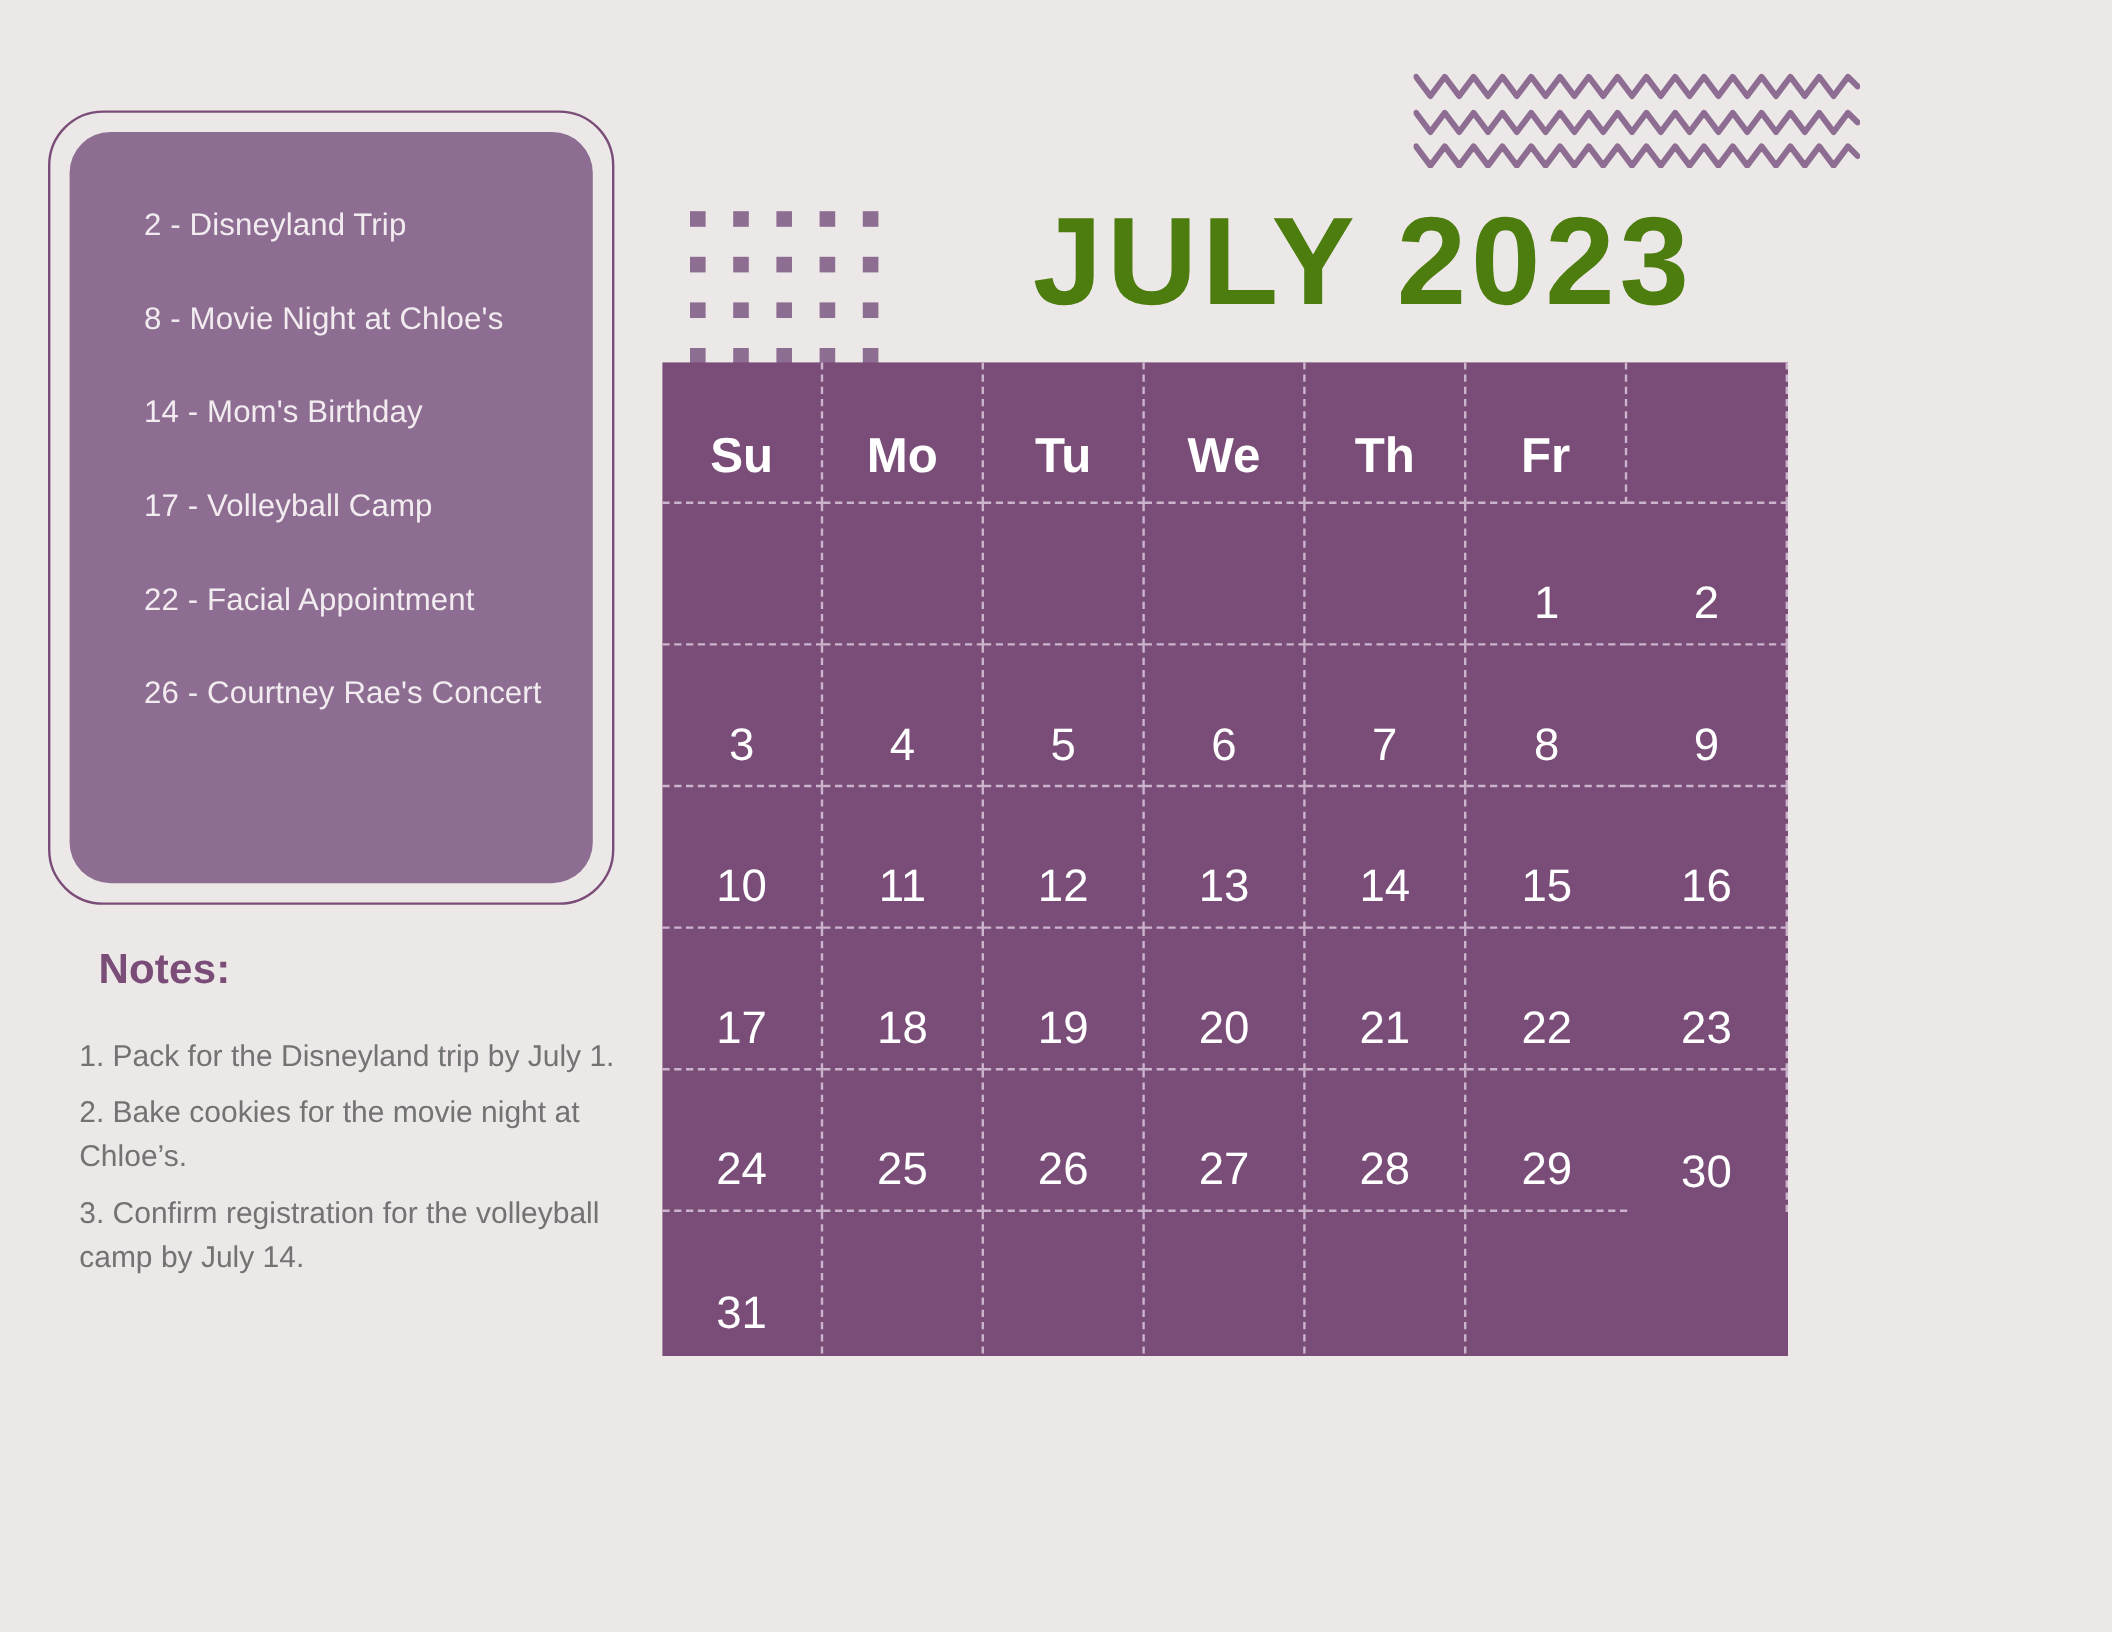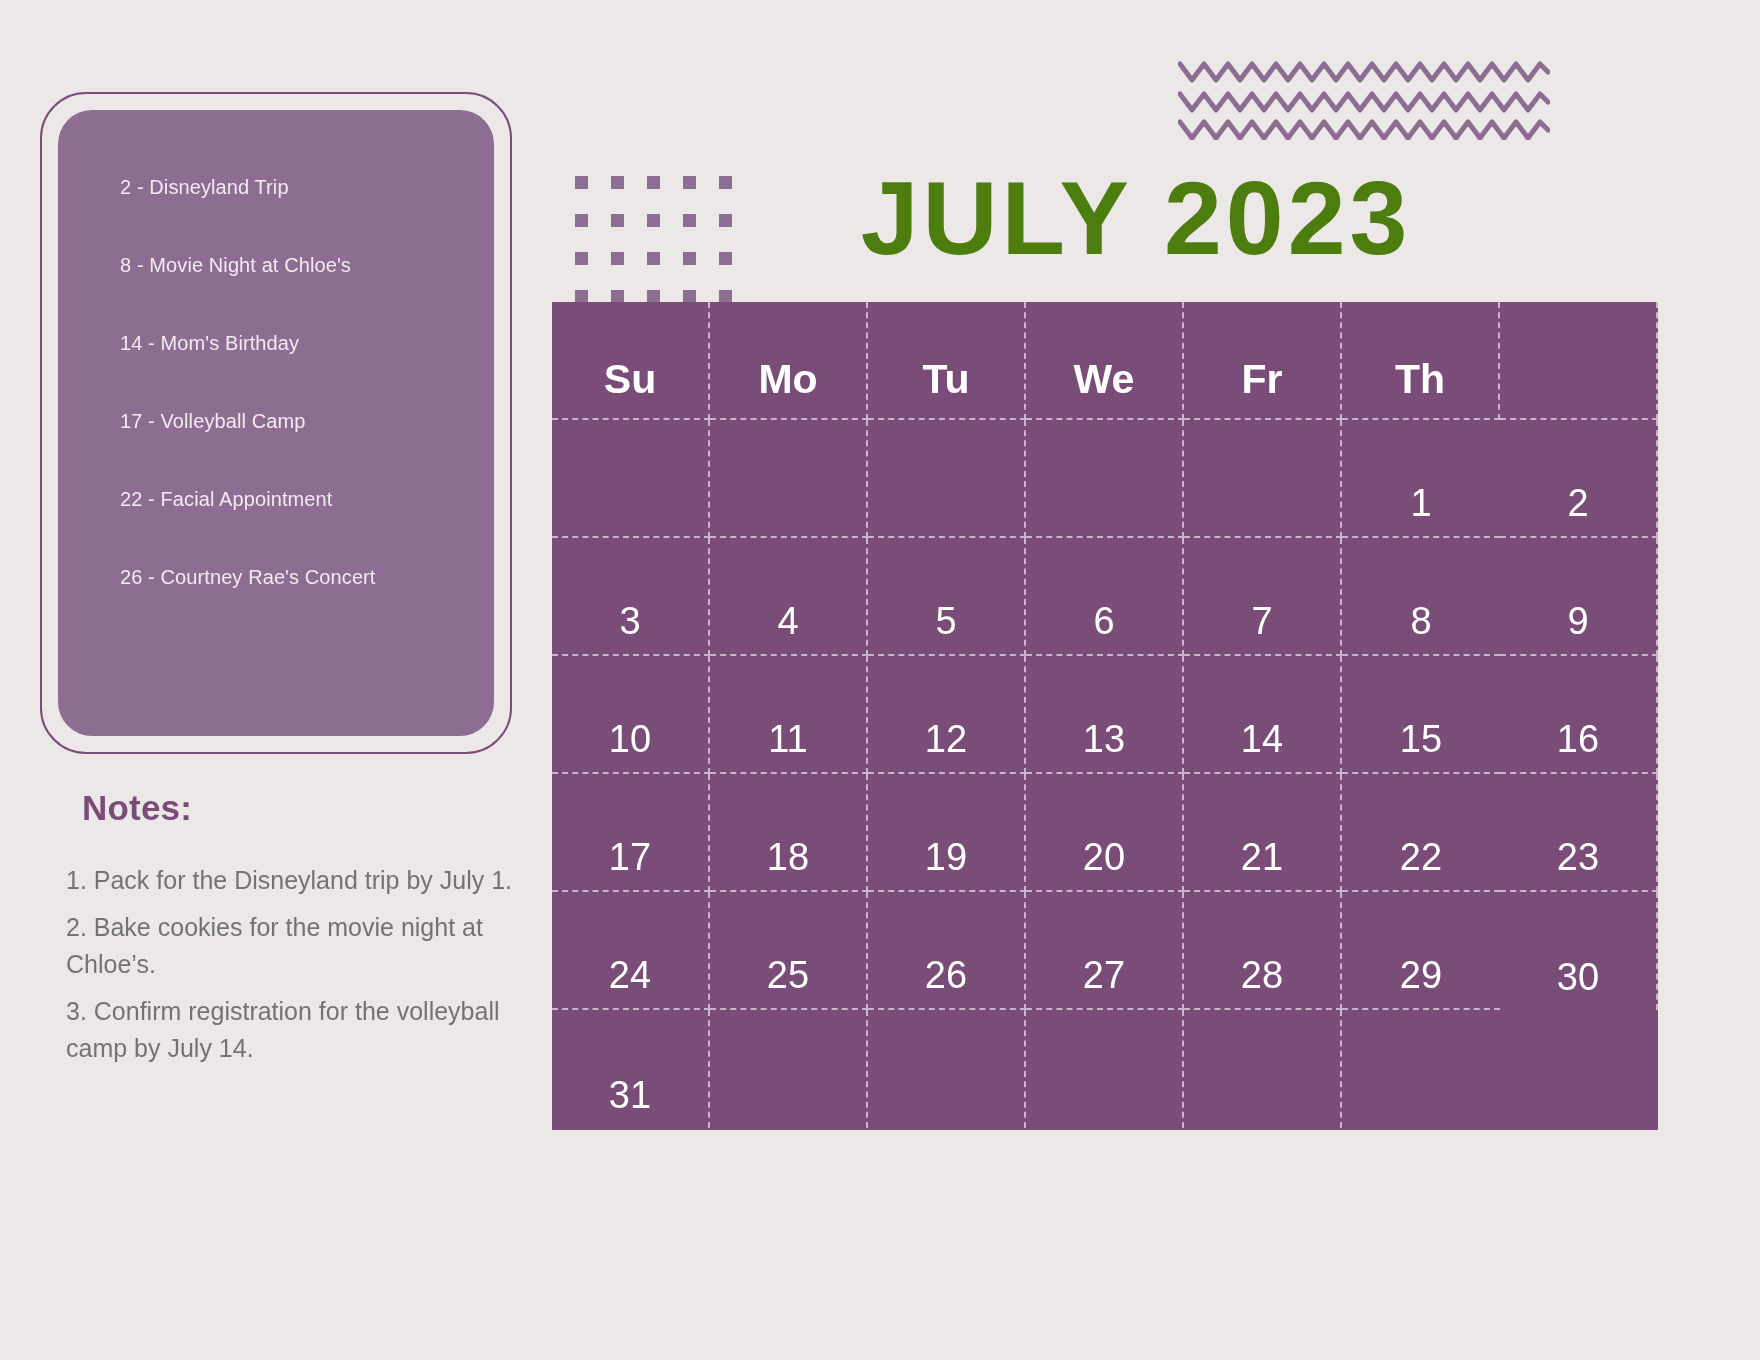"2 - Disneyland Trip" .event-item { font-size: 20px -> 26px }
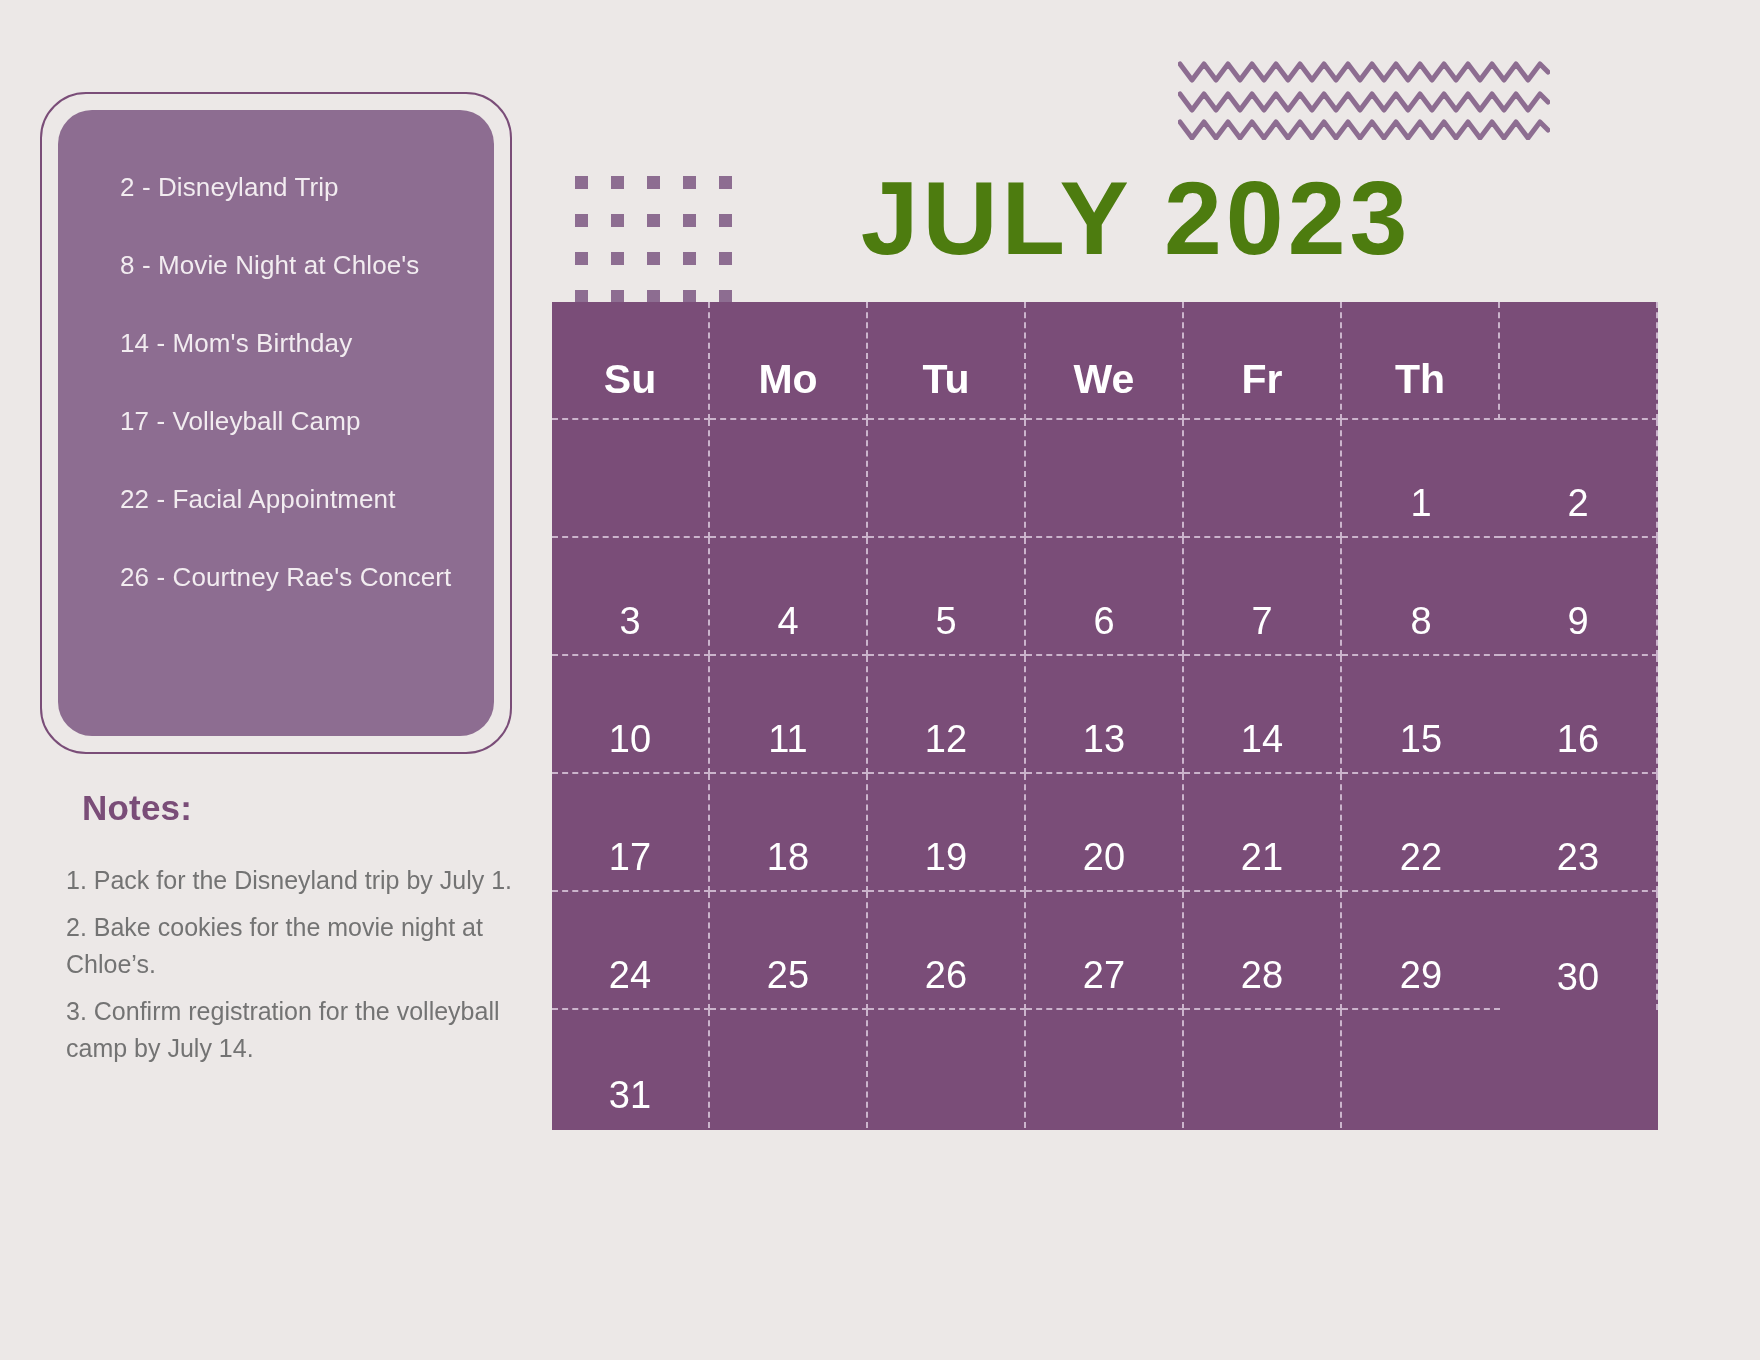"Su" .calendar { width: 1106px -> 938px }
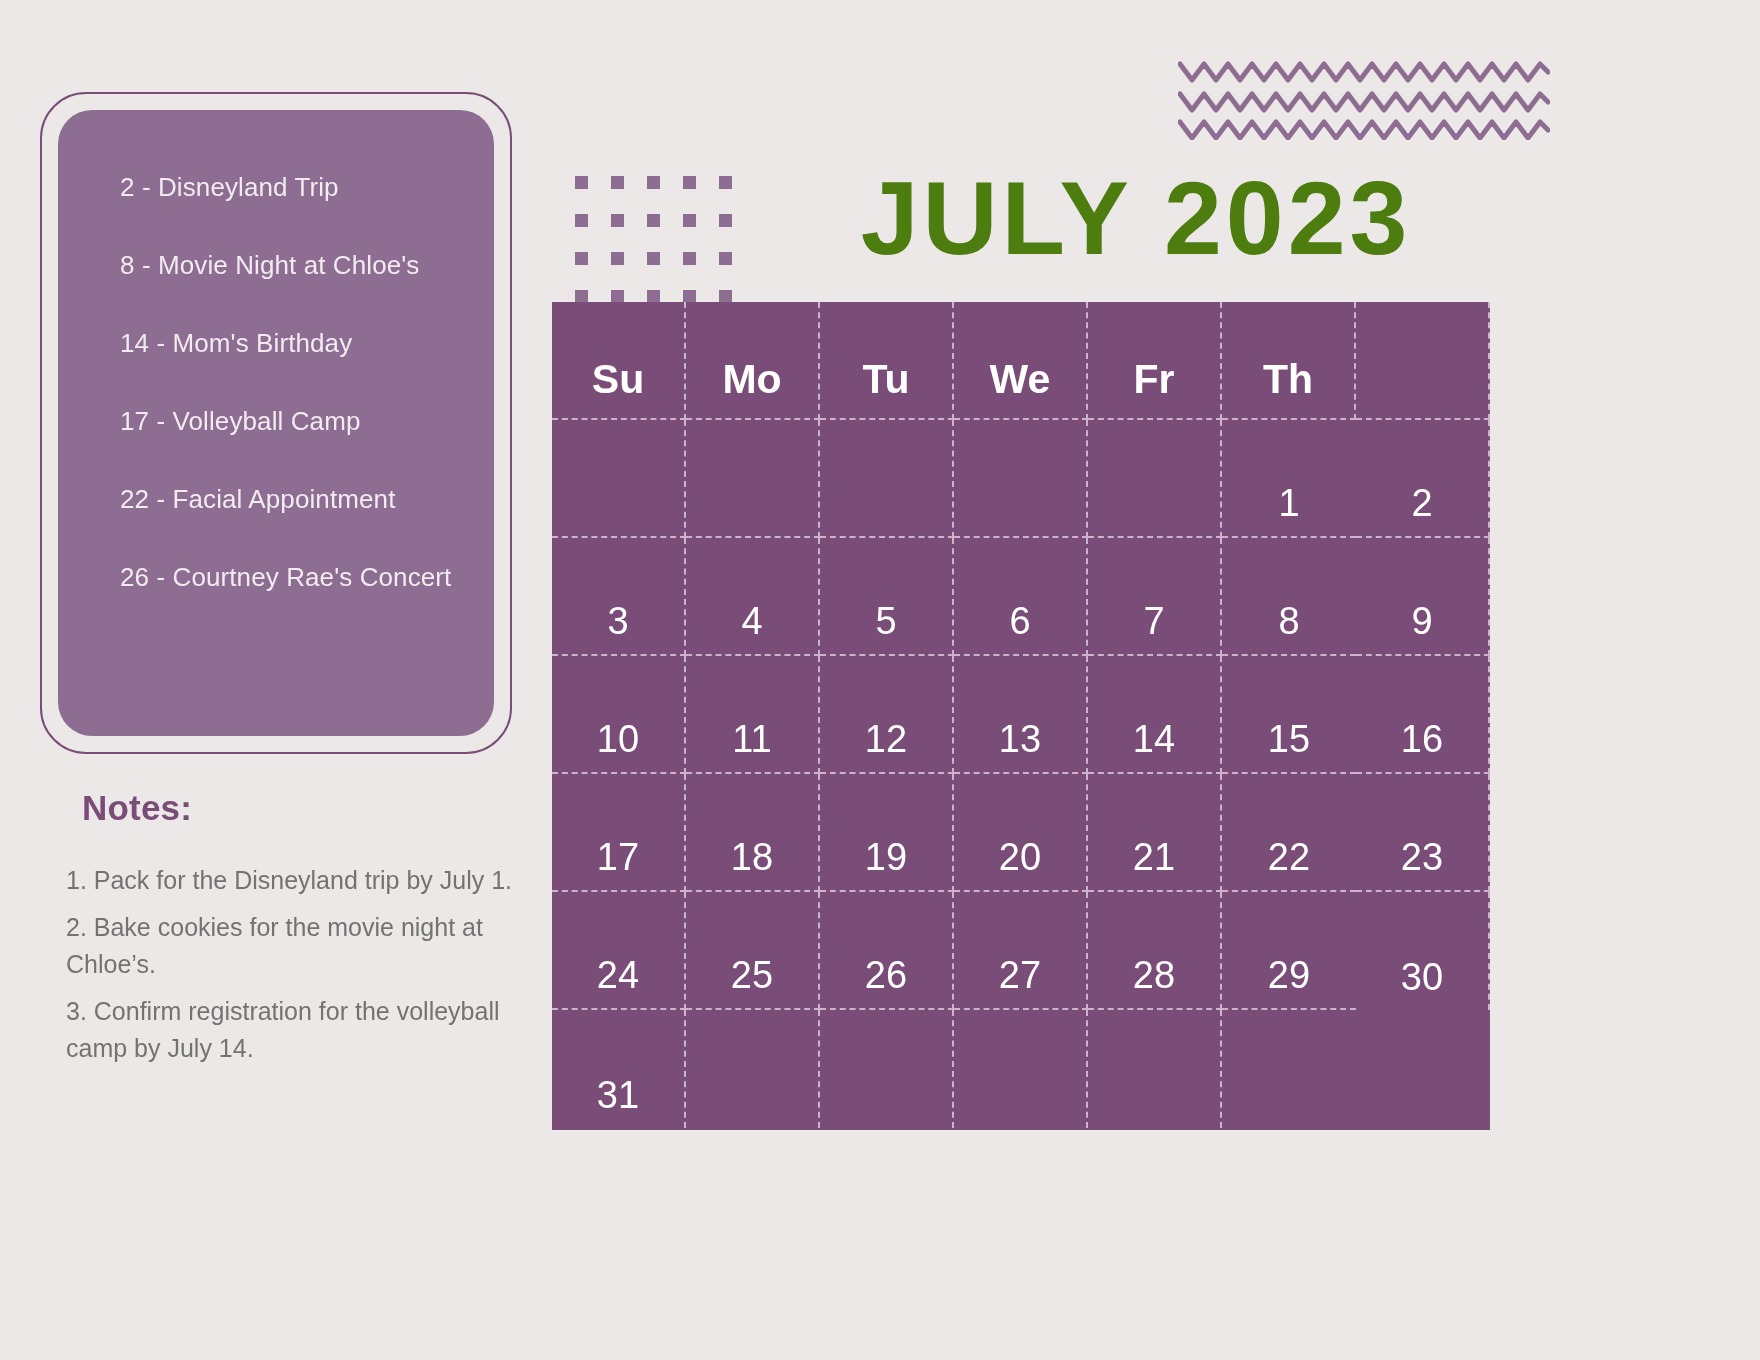"Fr" div.cal-cell { order: before "Th" -> after "Th" }
